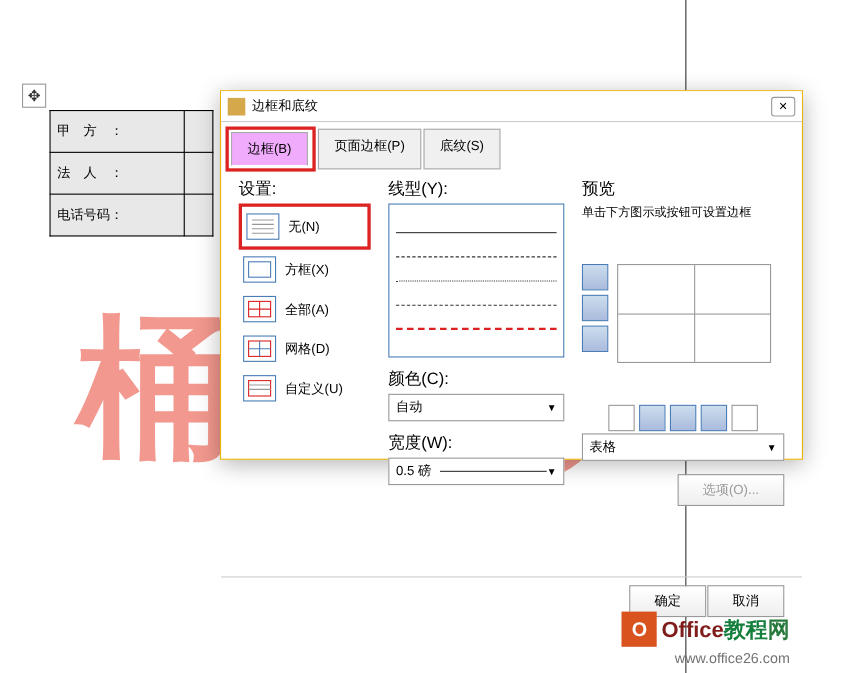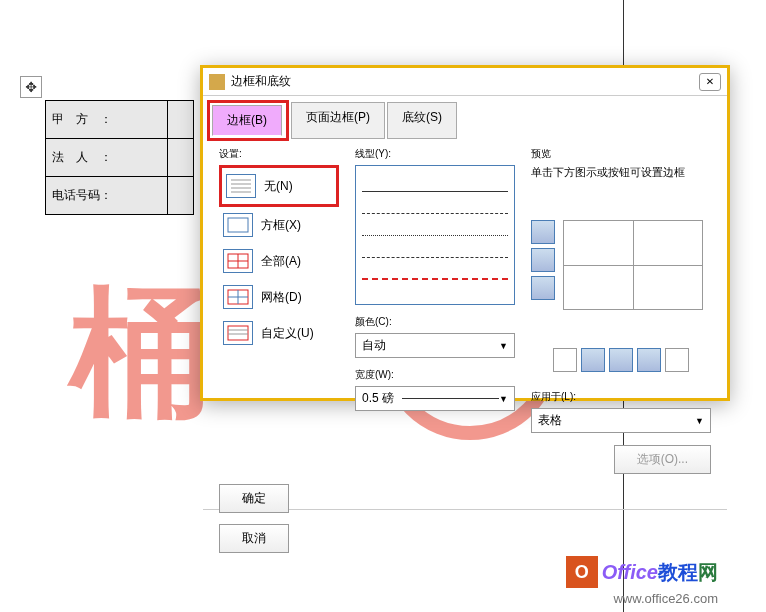"边框和底纹" .dialog { border: 3px solid #eab308 -> 1px solid #eab308; top: 65px -> 82px }
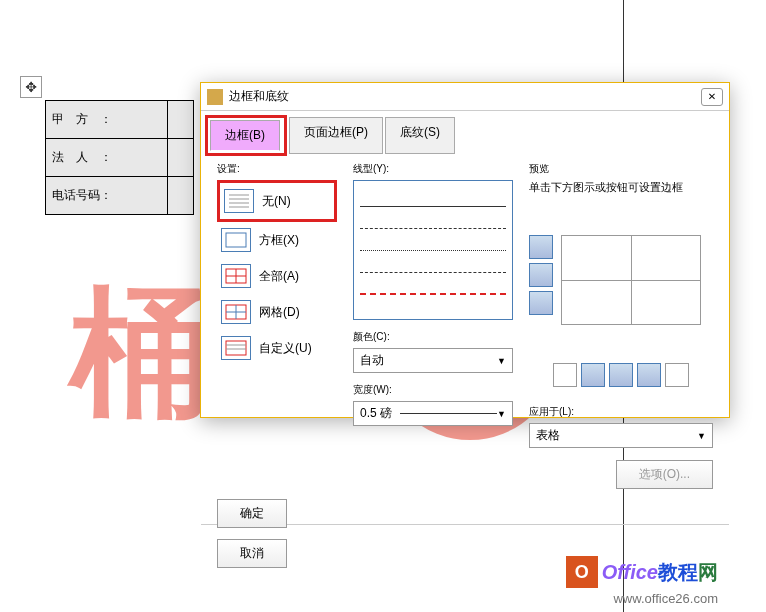"设置:" .section-label { font-size: 10px -> 15px }
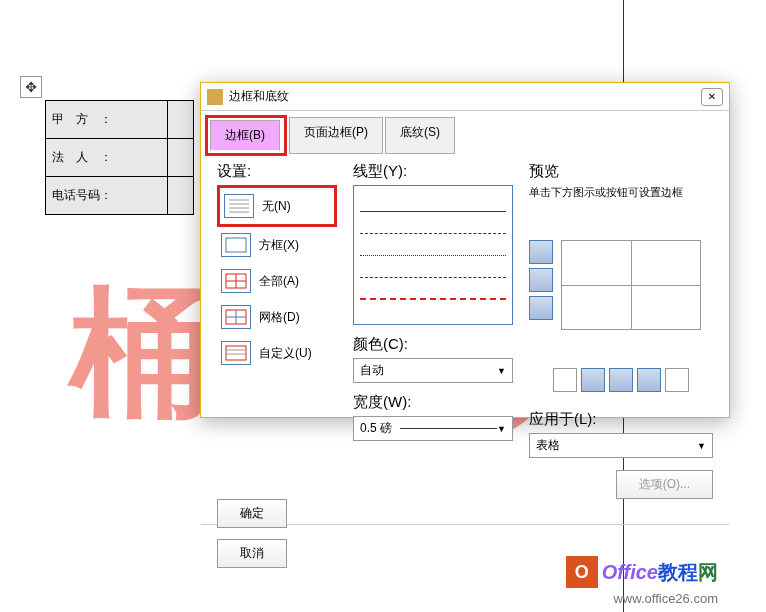"应用于(L):" div.section-label { html: <div>应用于(L):</div> -> none }
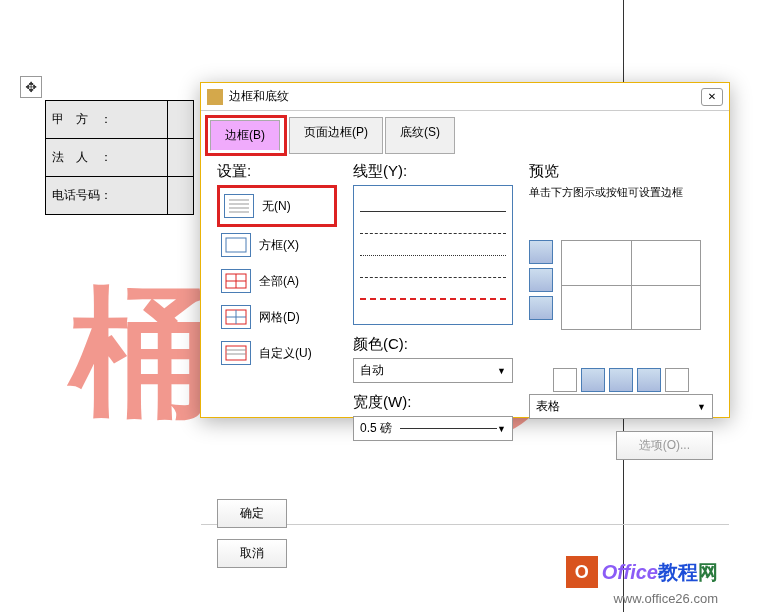"确定" .dialog-footer { align-items: flex-start -> center; flex-direction: column -> none; gap: 11px -> 1px }
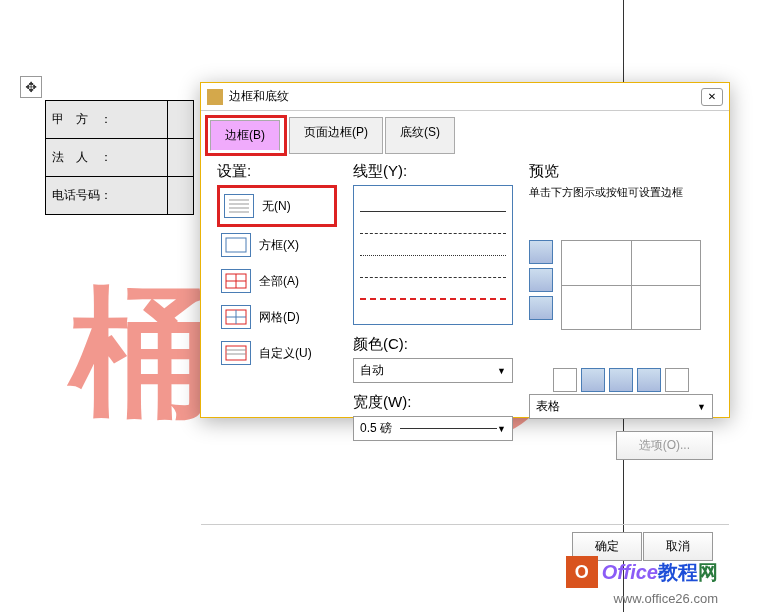"Office" .site-text .o1 { color: #8b5cf6 -> #7f1d1d; font-style: italic -> none }
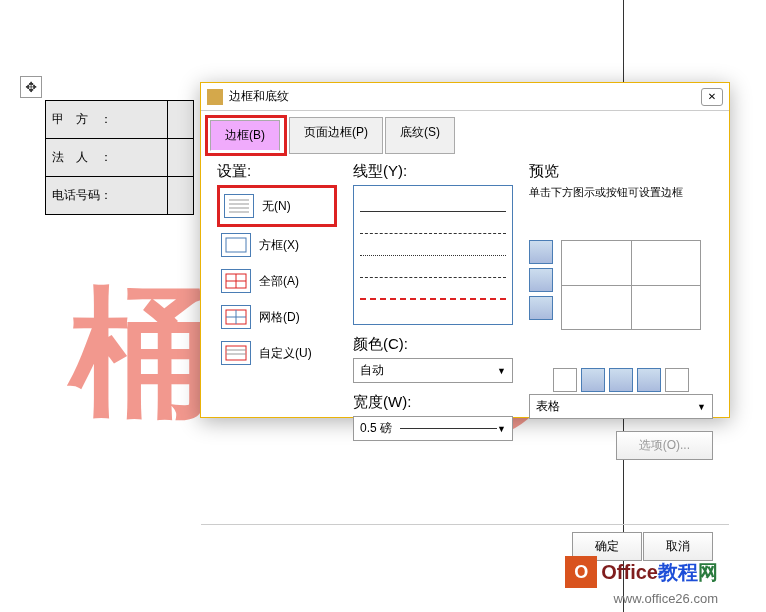"教程" .site-text .o3 { color: #1d4ed8 -> #15803d }
